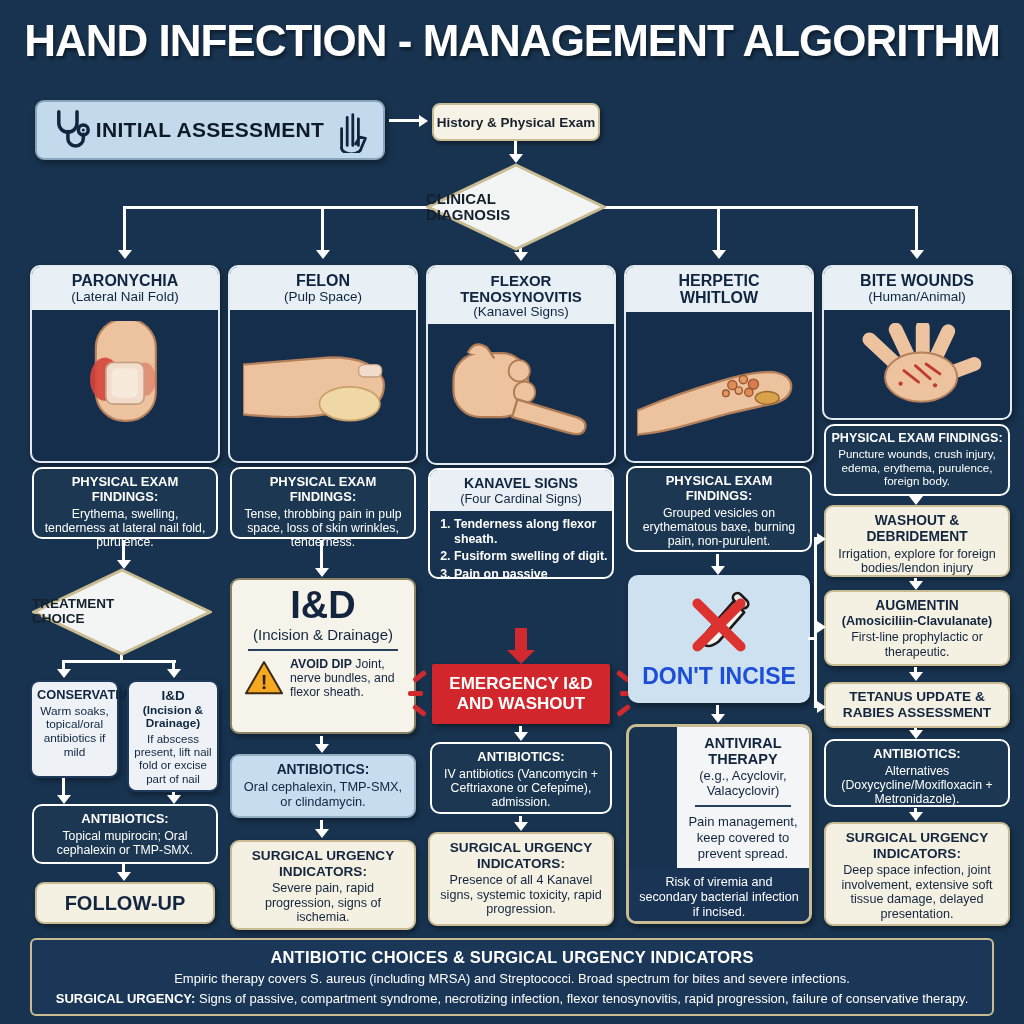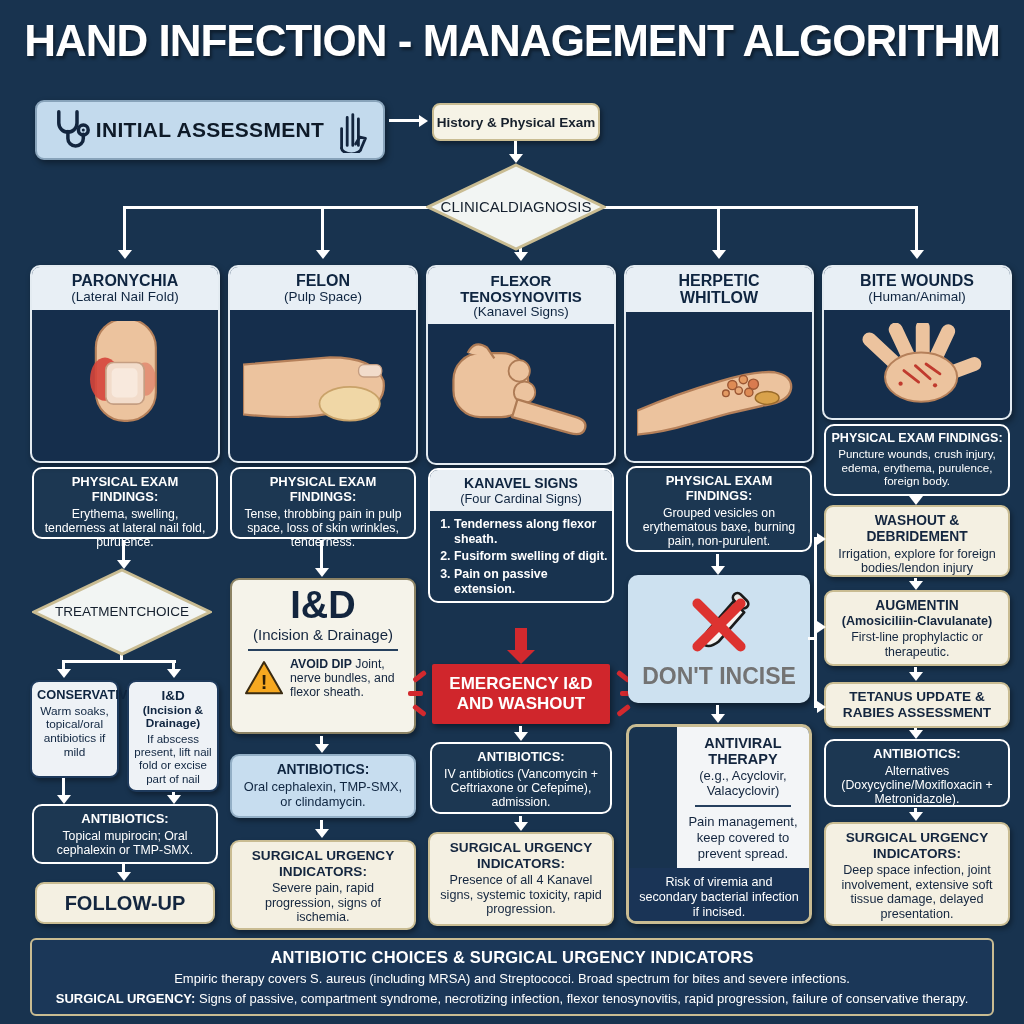"CLINICAL" .dtext { align-items: center -> flex-start; flex-direction: none -> column; font-weight: 400 -> 700 }
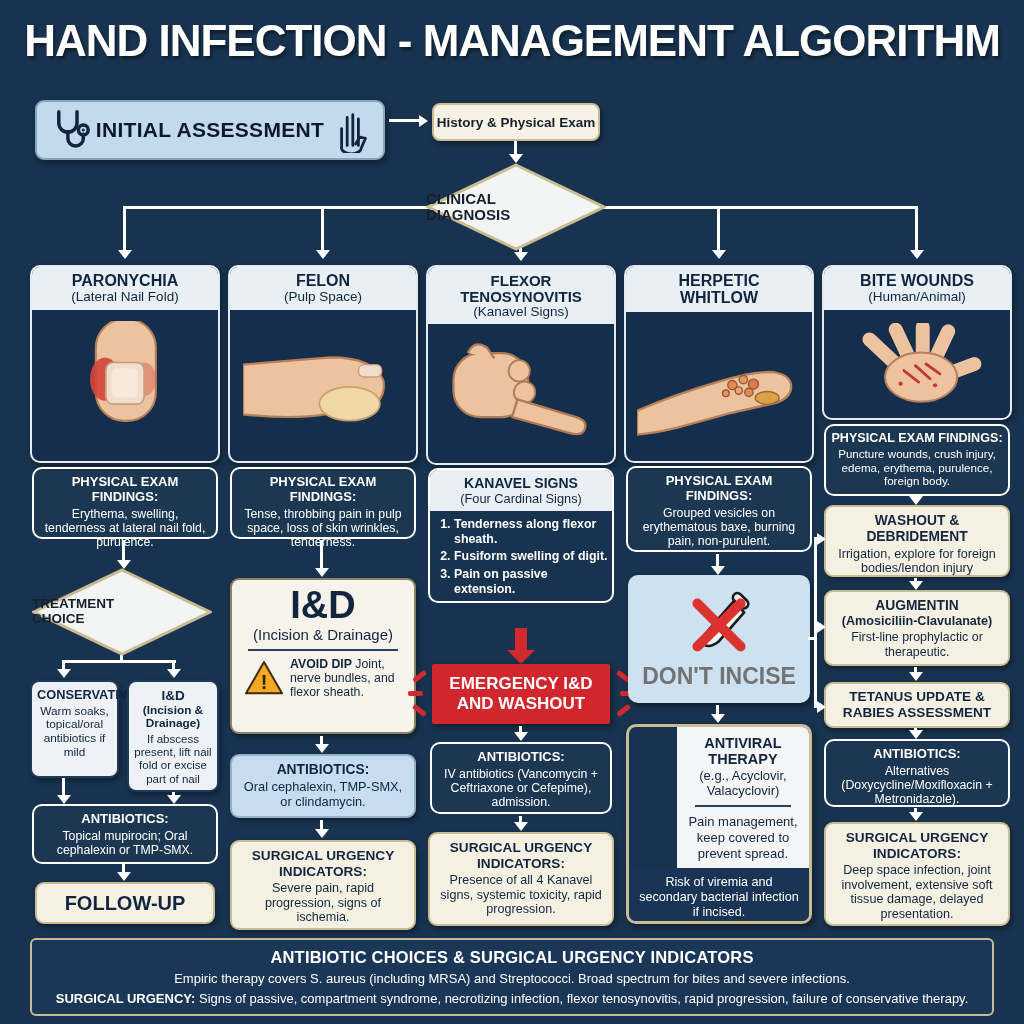"KANAVEL SIGNS" div.abs { height: 135px -> 111px }
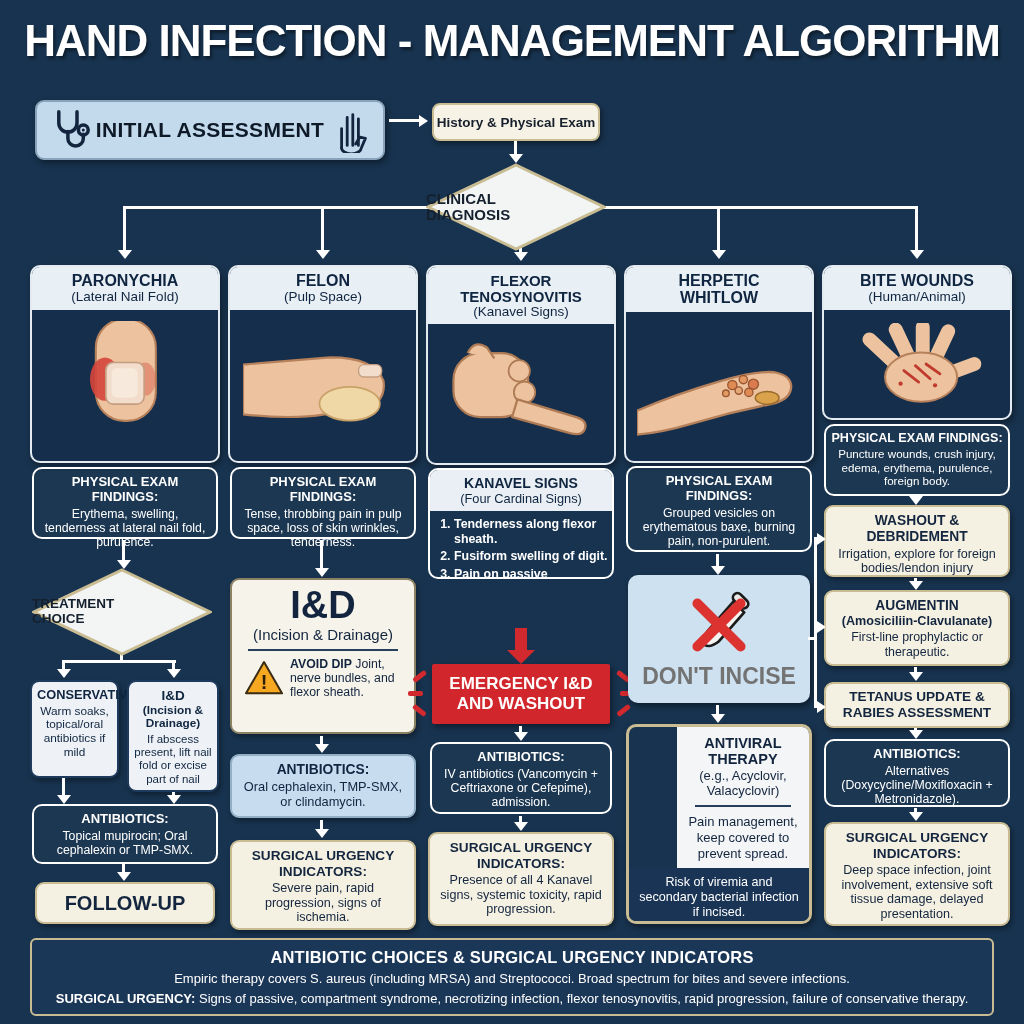"DON'T INCISE" .dontlabel { color: #737373 -> #1d4ed8 }
